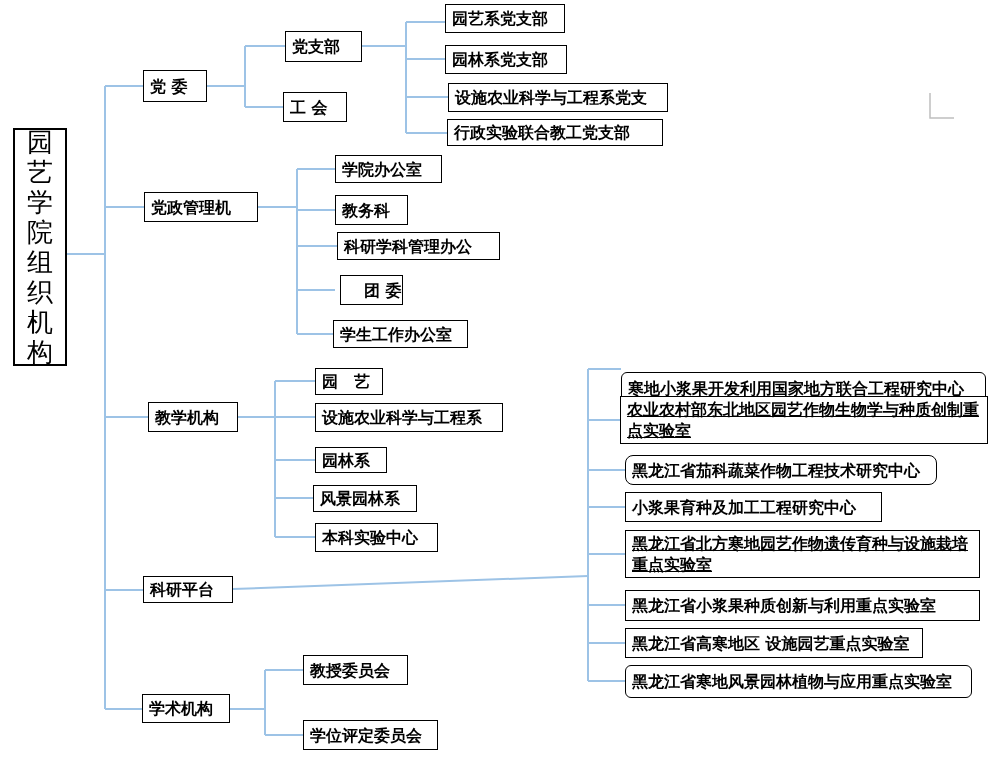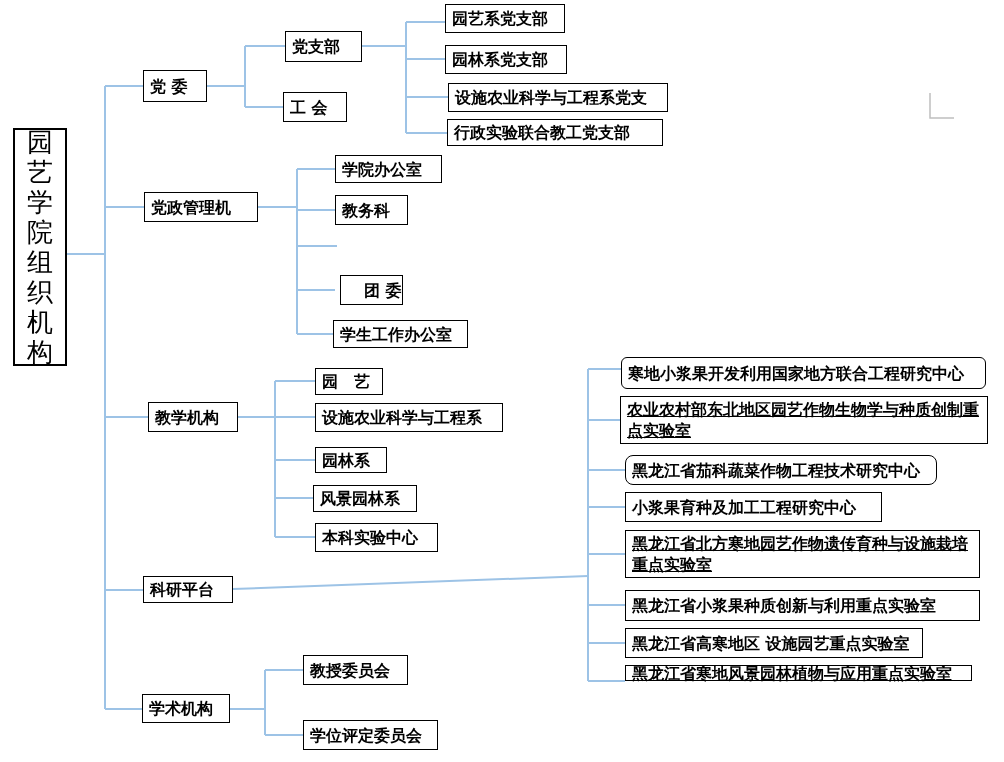"科研学科管理办公" div.box { html: none -> <div>科研学科管理办公</div> }
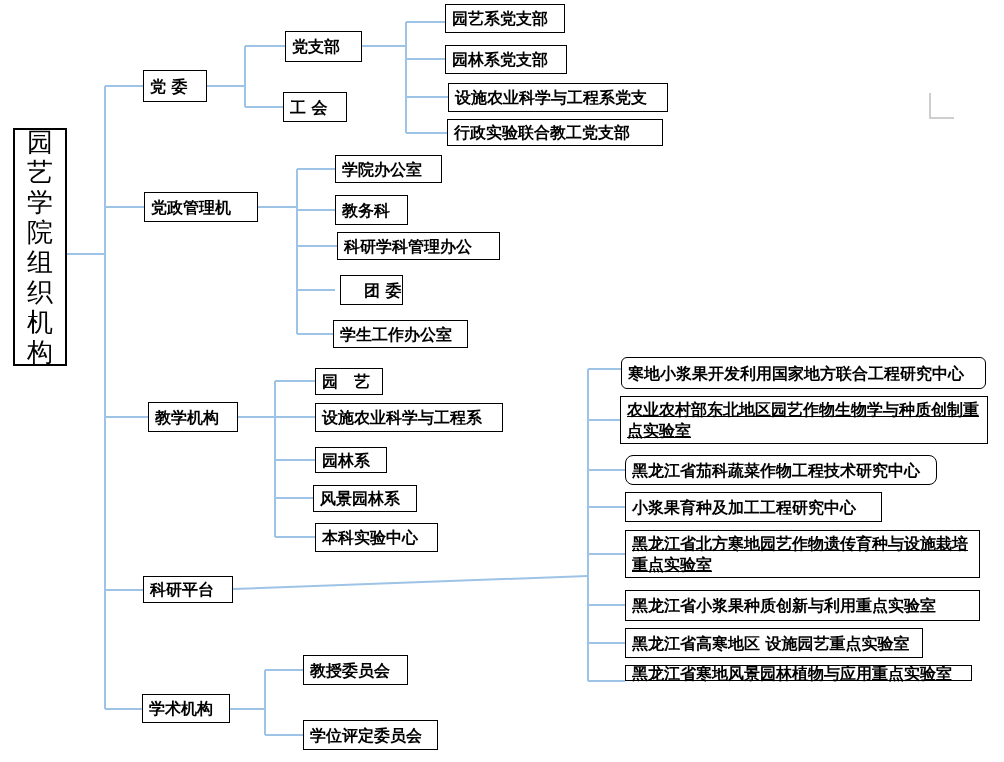"寒地小浆果开发利用国家地方联合工程研究中心" div.box { top: 357px -> 372px }
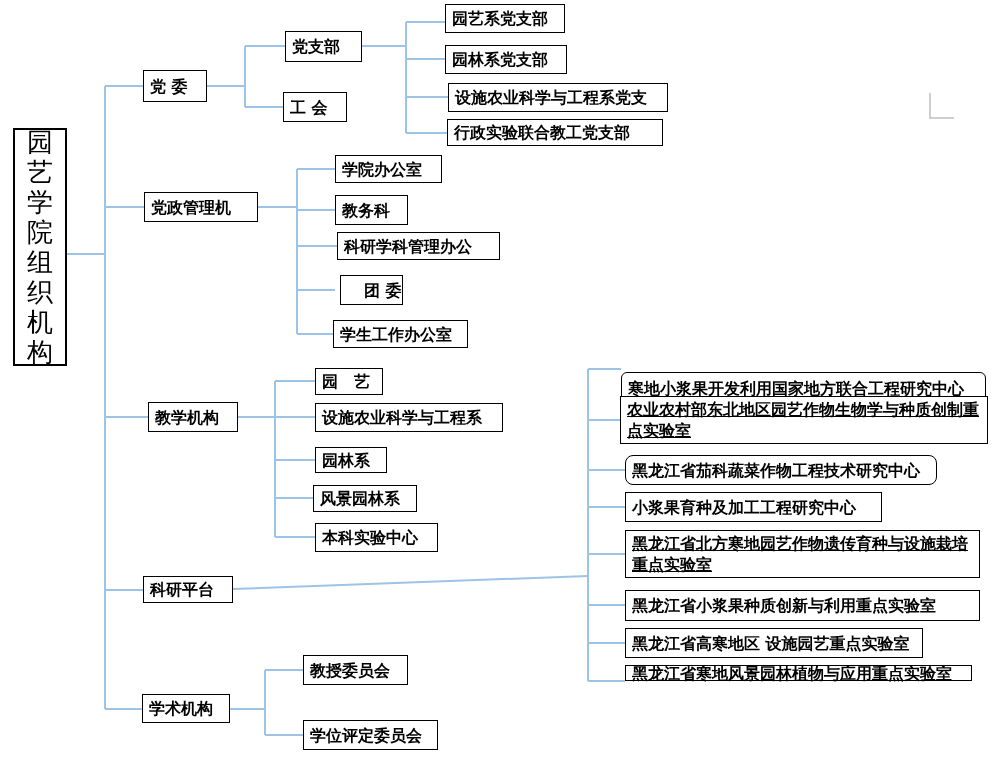"黑龙江省寒地风景园林植物与应用重点实验室" div.box { border-radius: none -> 6px; height: 16px -> 33px }
